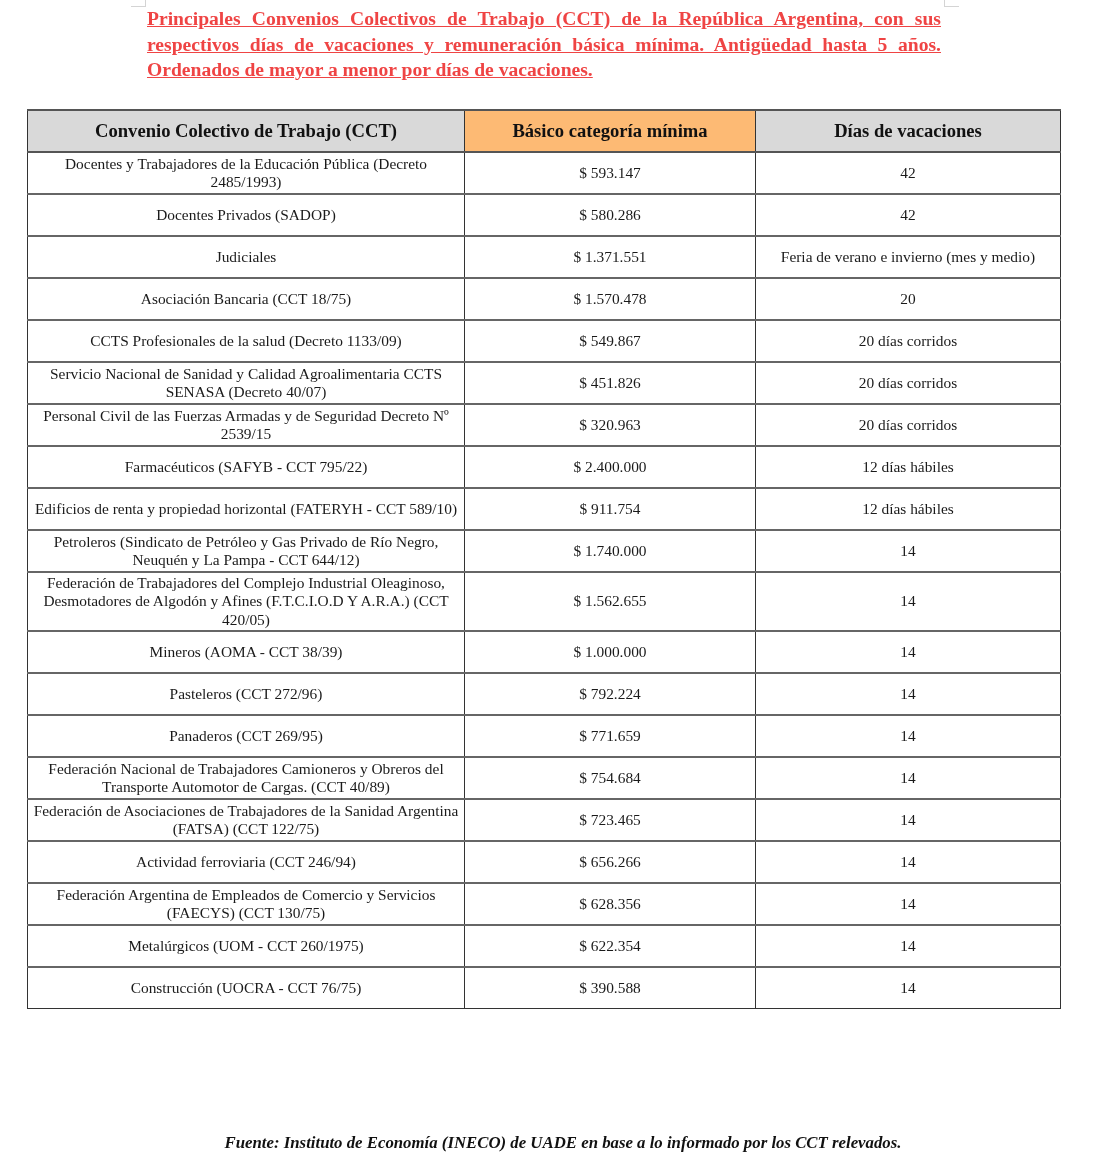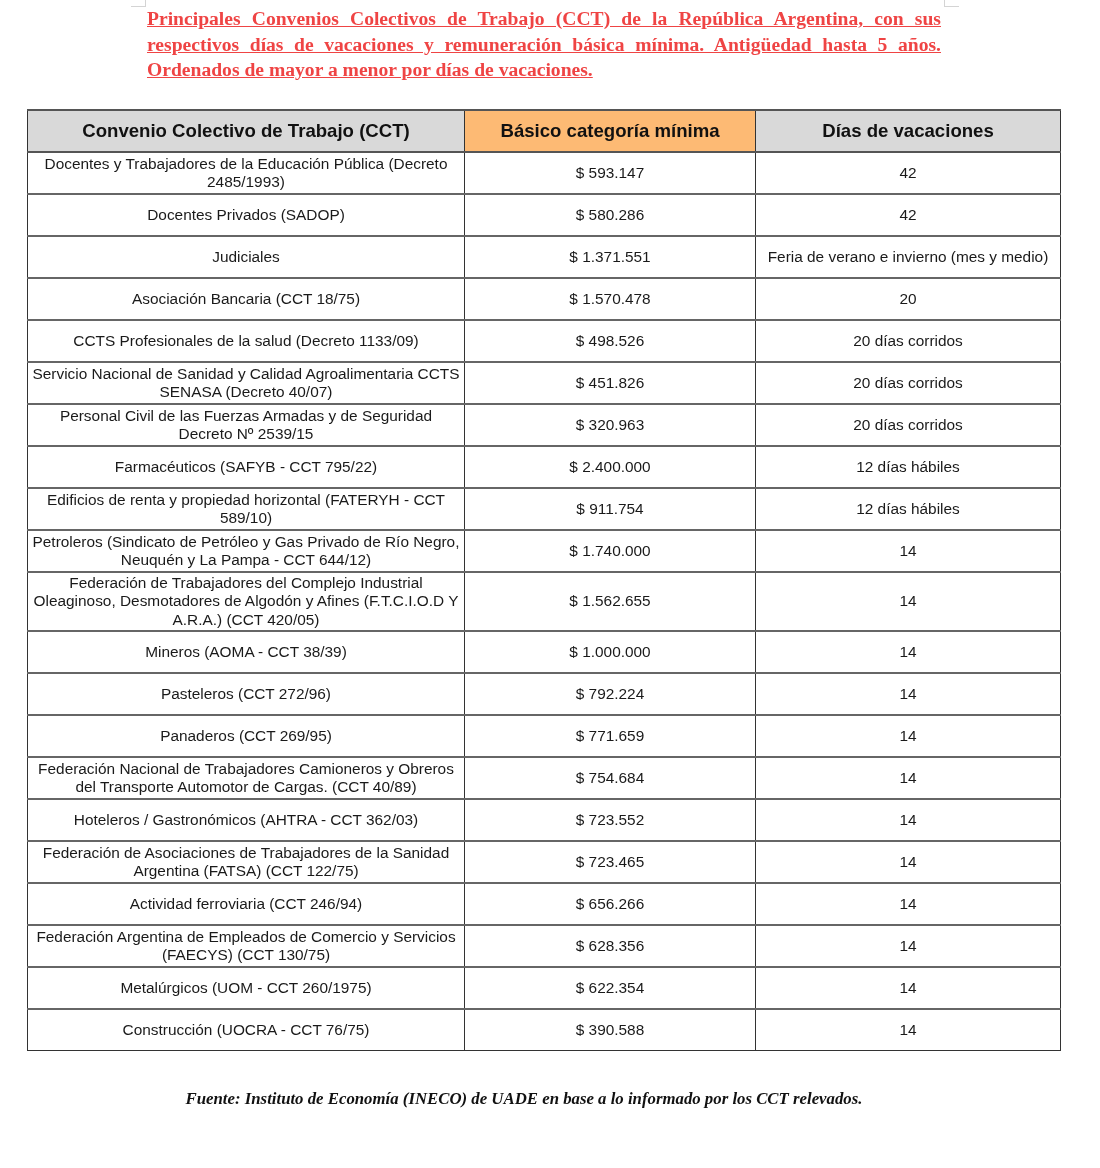"Convenio Colectivo de Trabajo (CCT)" table.cct-table { font-family: Liberation Sans, sans-serif -> Liberation Serif, serif }
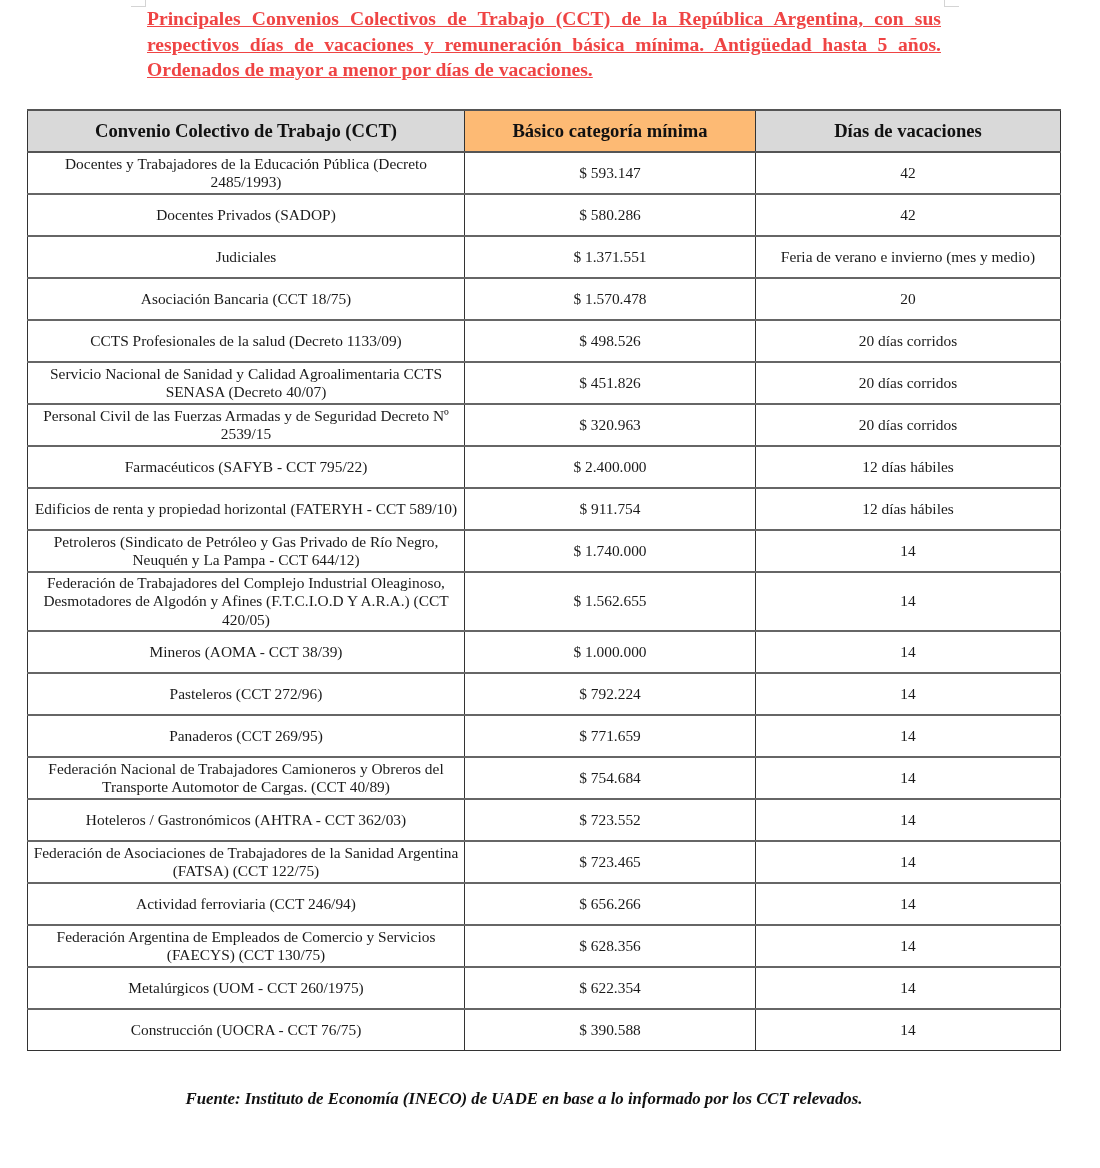"$ 498.526" td { text: 498.526 -> 549.867 }
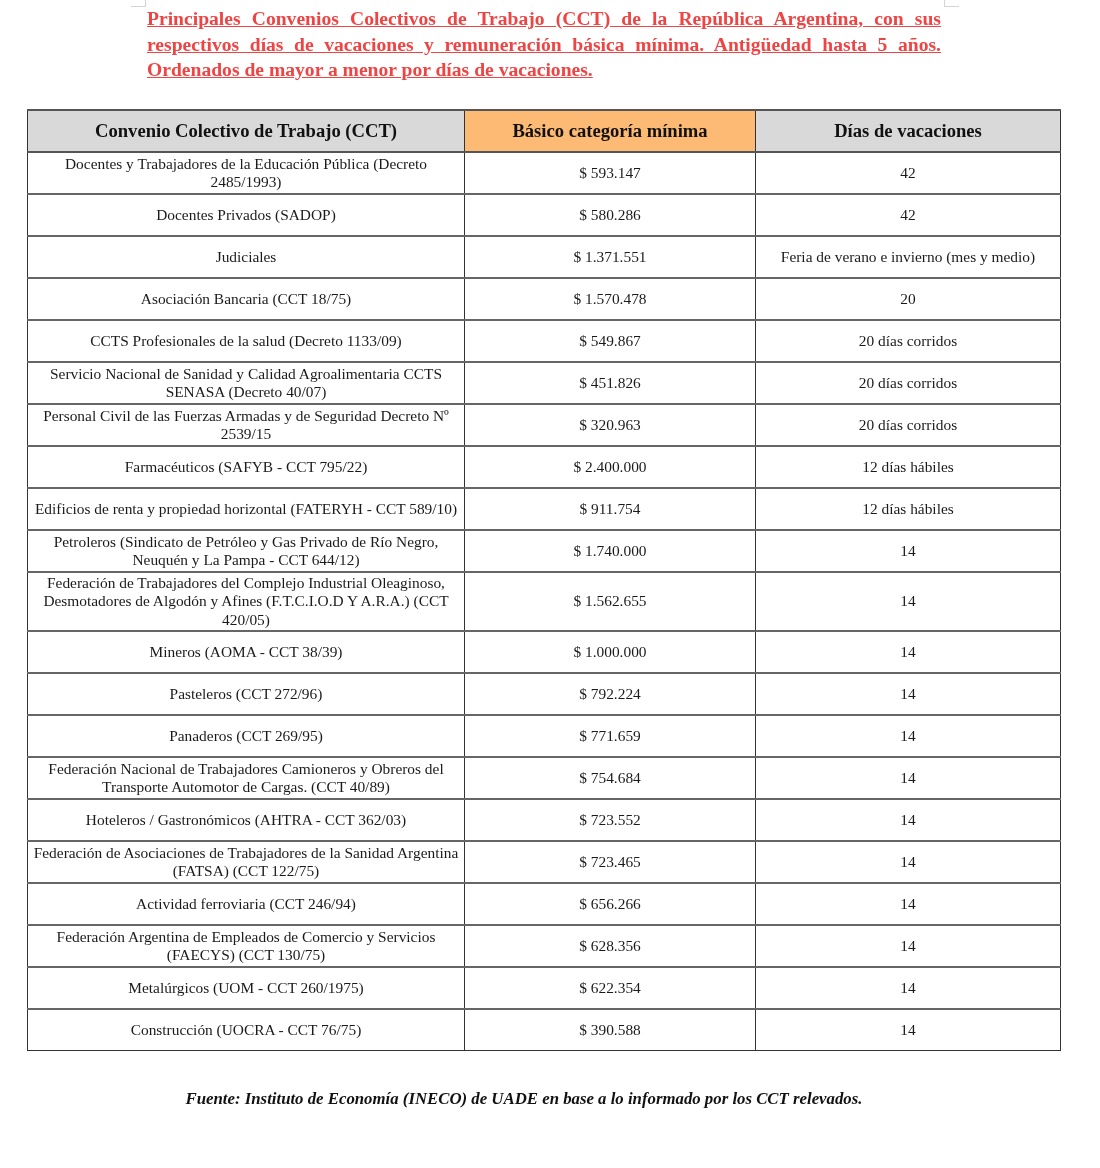"Hoteleros / Gastronómicos (AHTRA -" tr { html: <tr> <td>Hoteleros / Gastronómicos (AHTRA - CCT 362/03)</td> <td>$ 723.552</td> <td>14</td> </tr> -> none }
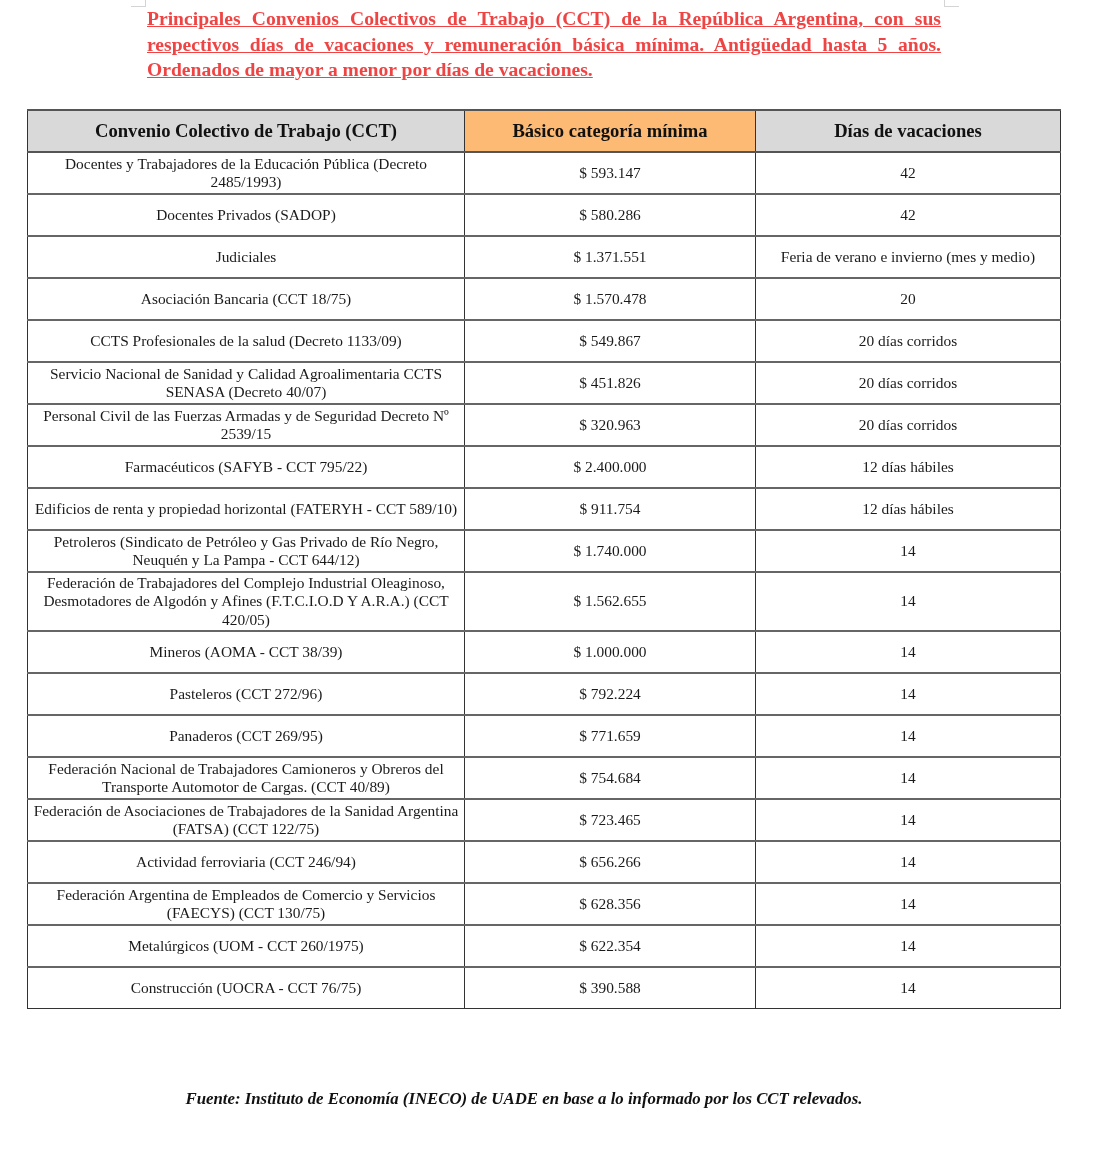"Fuente: Instituto de Economía (INECO)" .source-note { padding-left: none -> 39px; top: 1089px -> 1133px }
